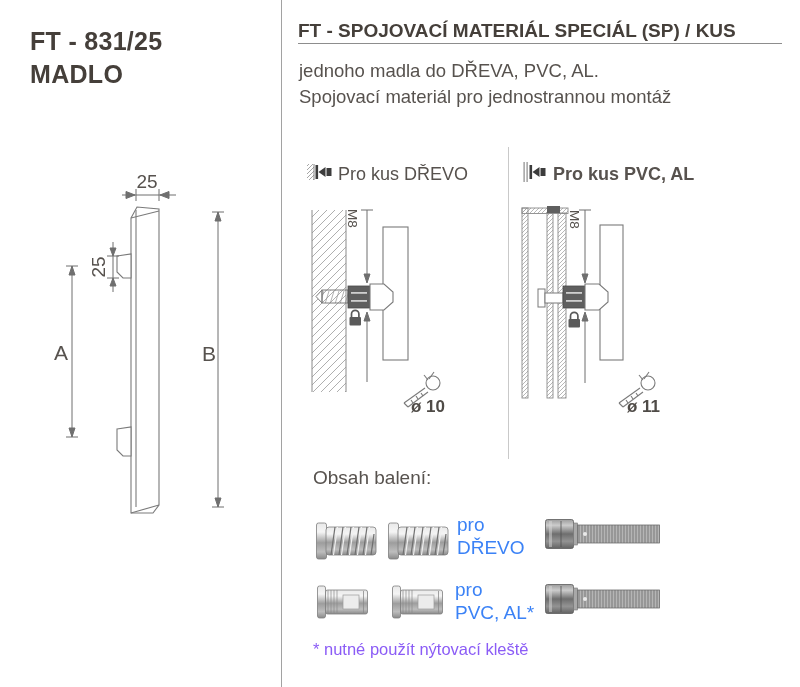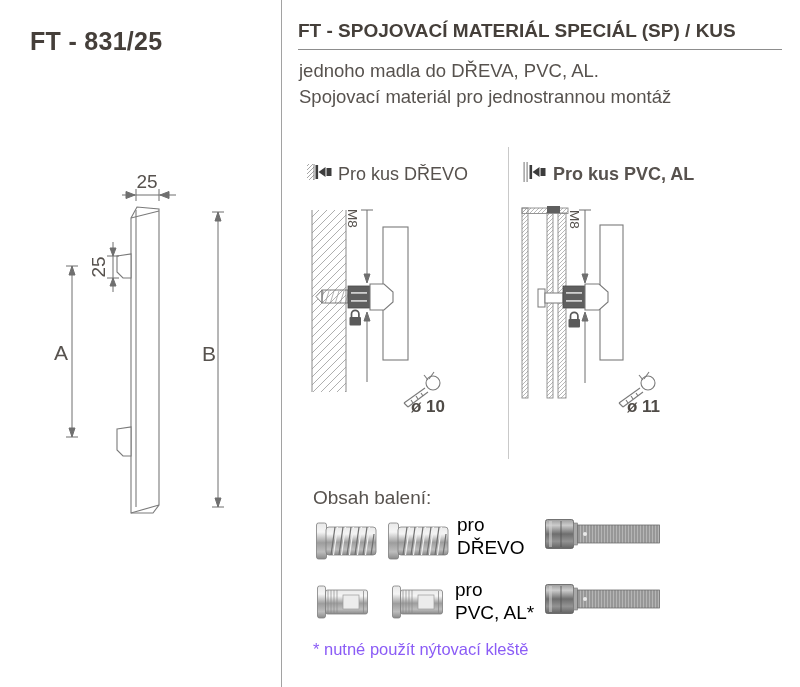"FT - SPOJOVACÍ MATERIÁL SPECIÁL" .spec-header { padding-bottom: 7px -> 1px }
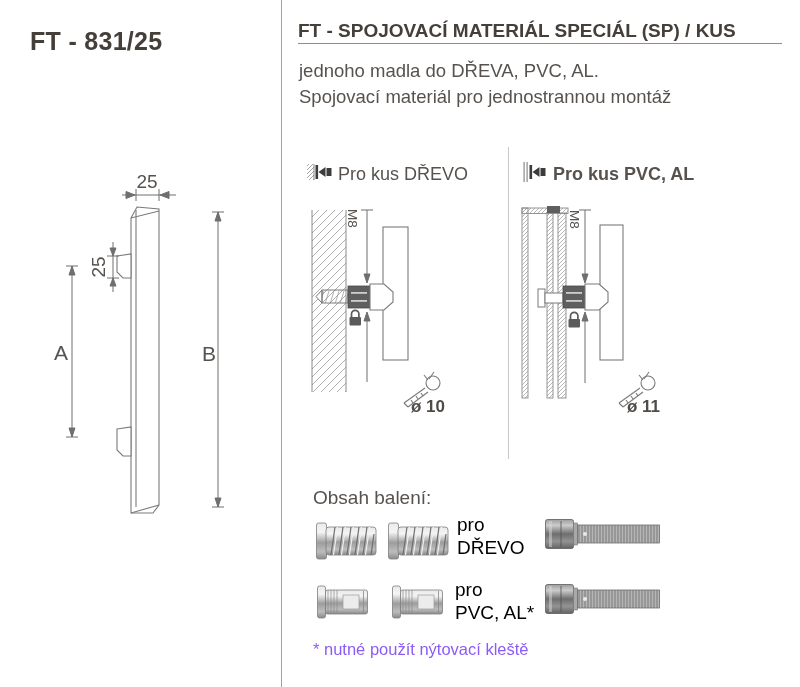"MADLO" div { html: none -> <div>MADLO</div> }
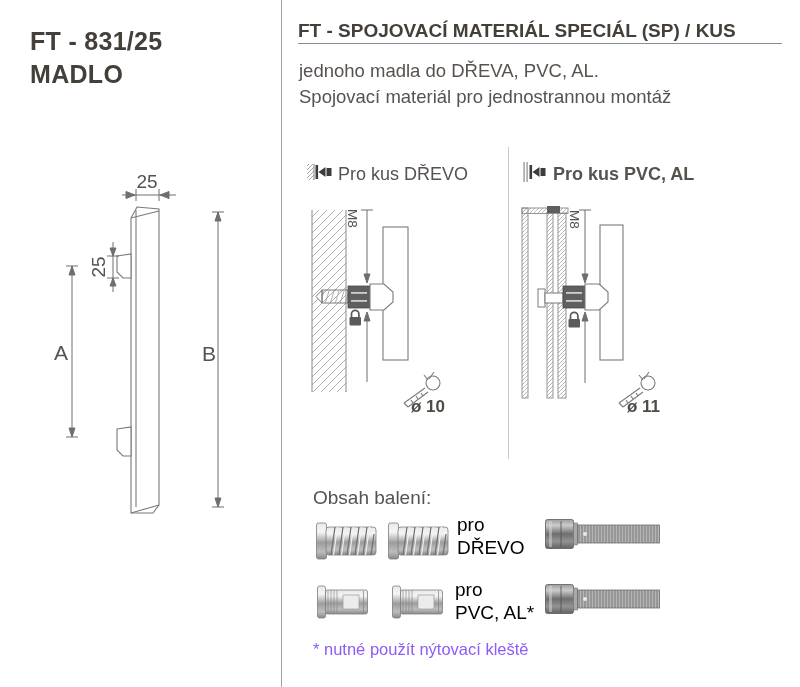"Obsah balení:" .pkg-heading { margin-top: 20px -> none }
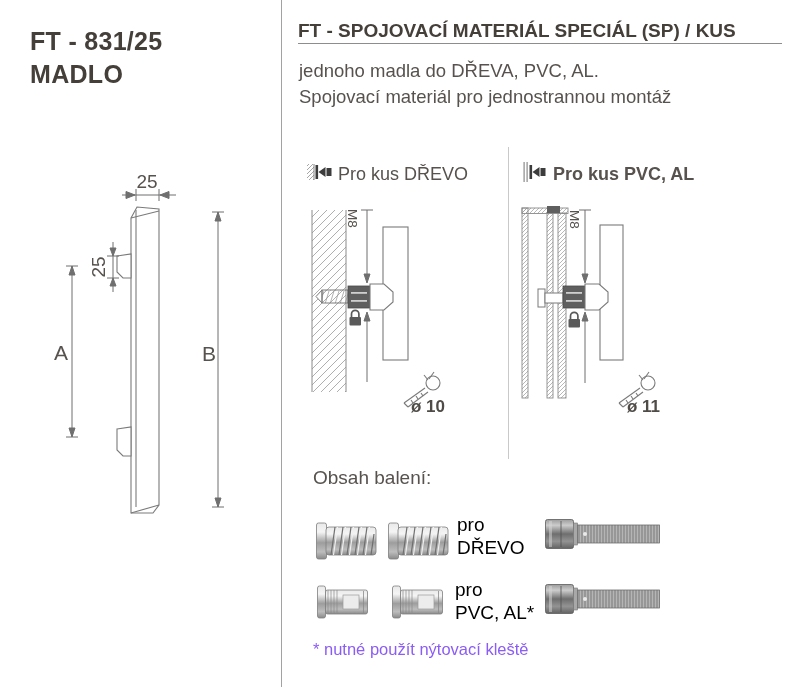"pro" .pkg-label { color: #000000 -> #3b82f6 }
